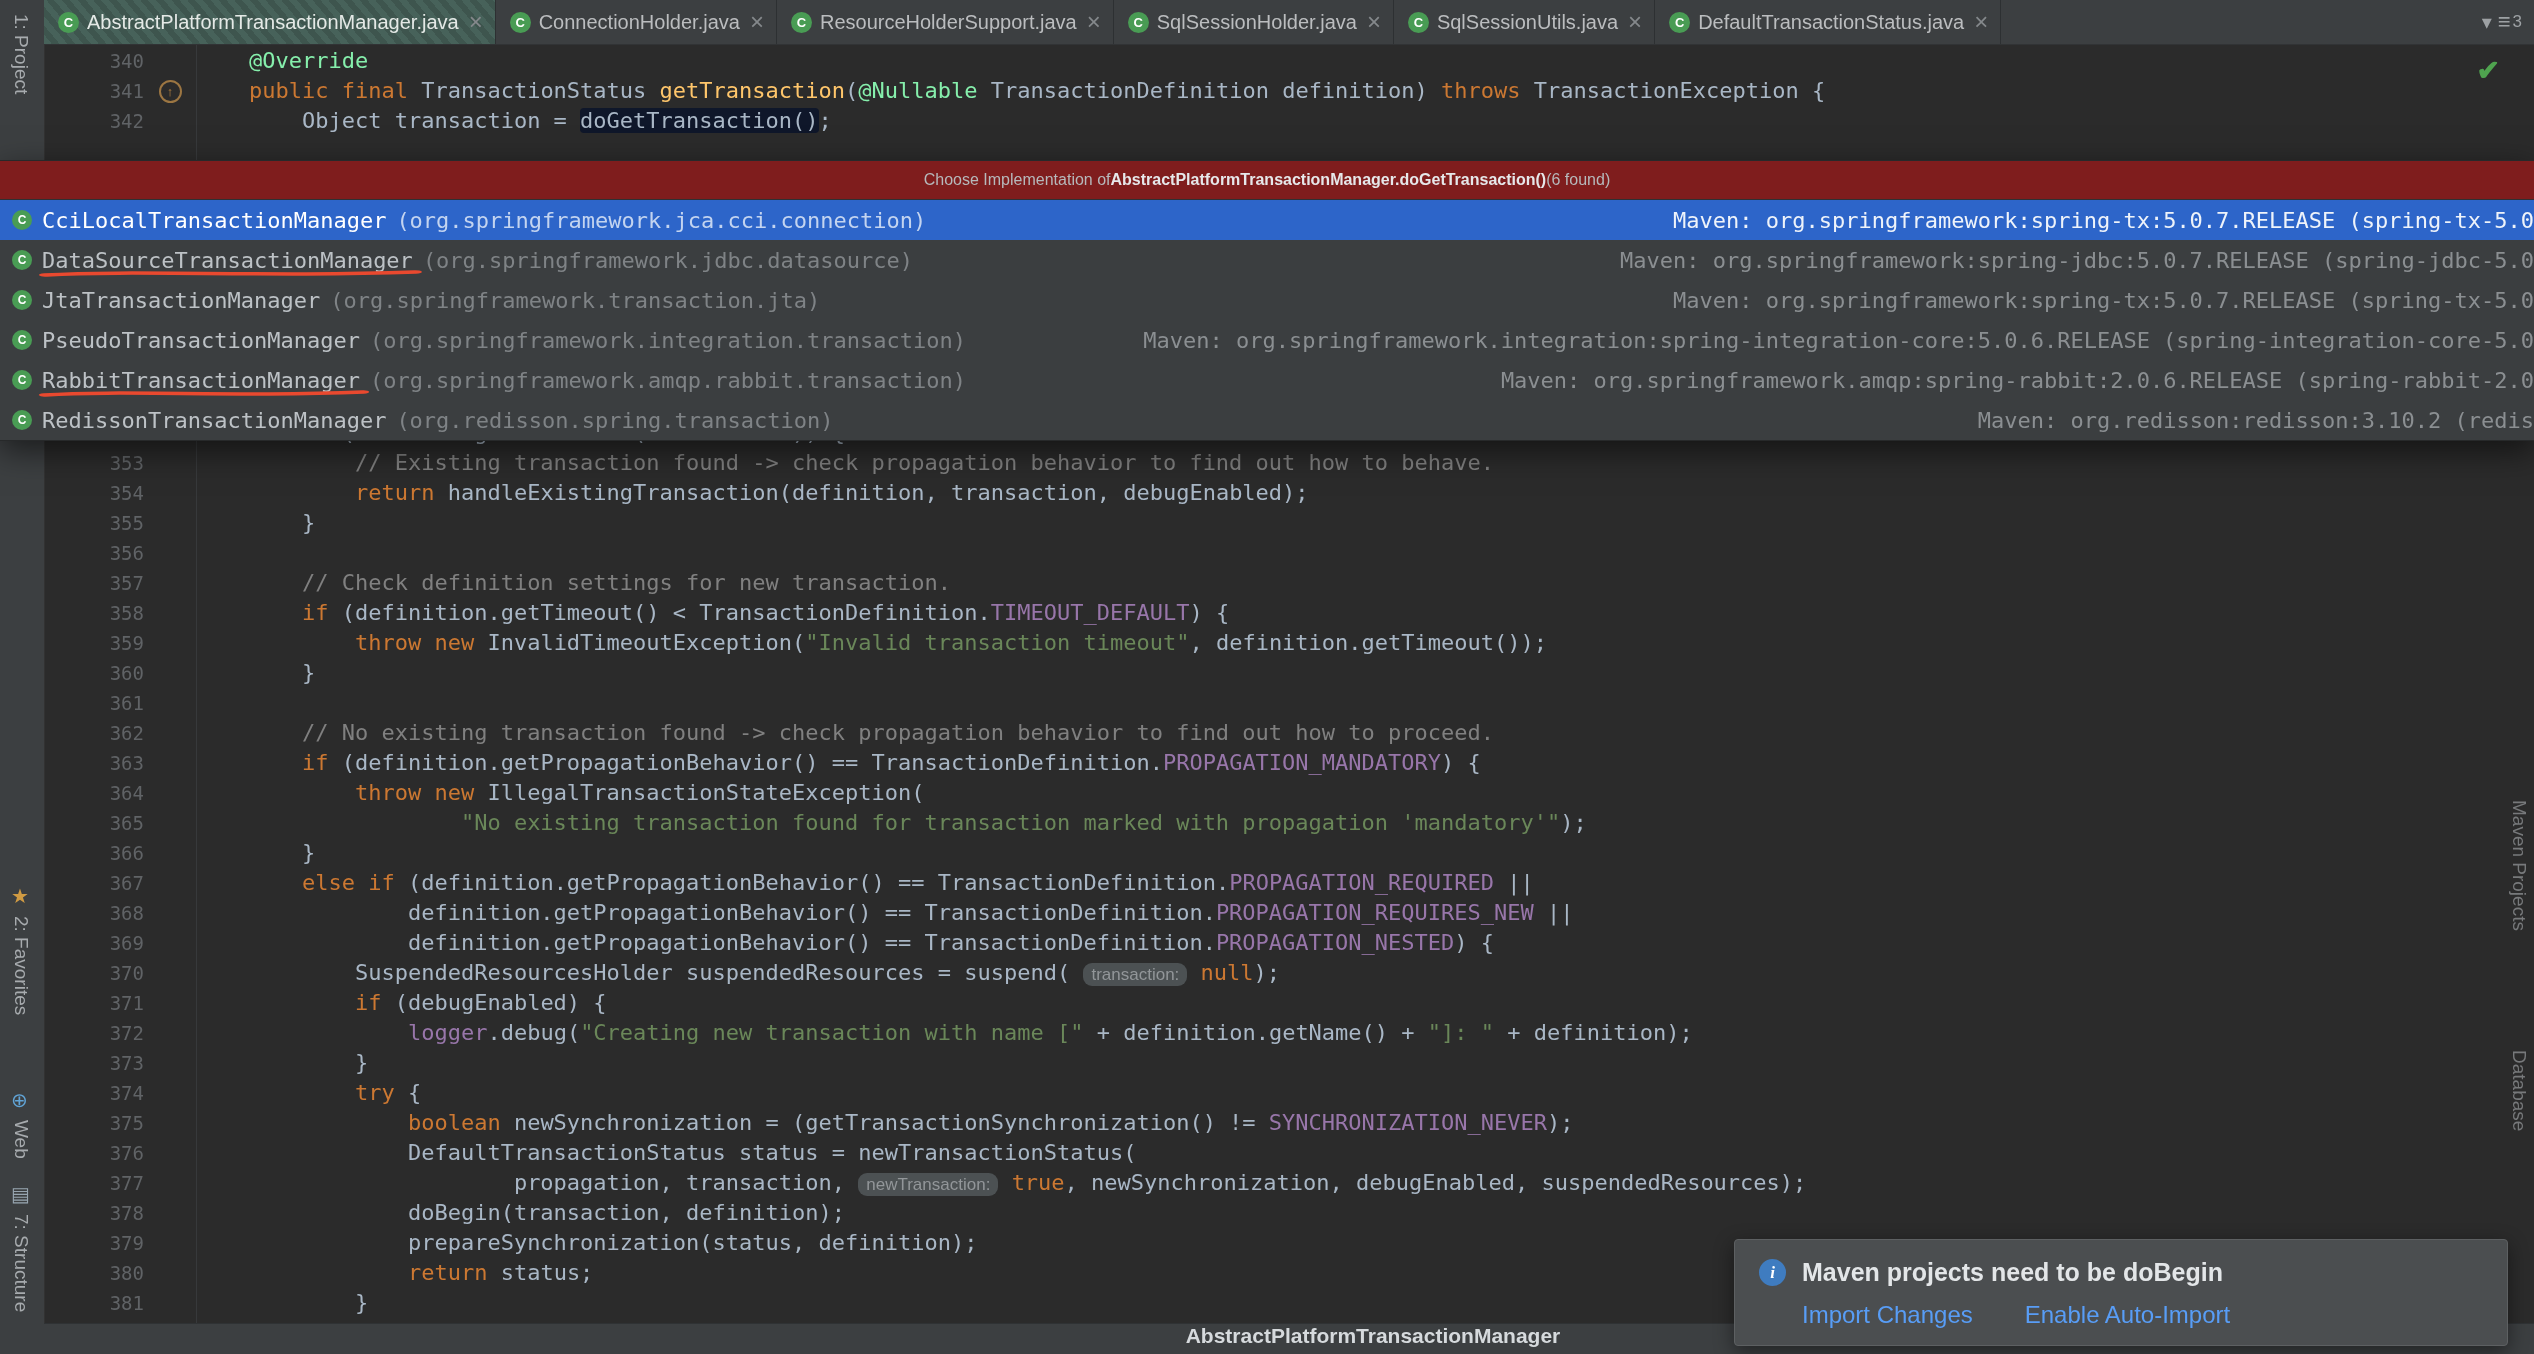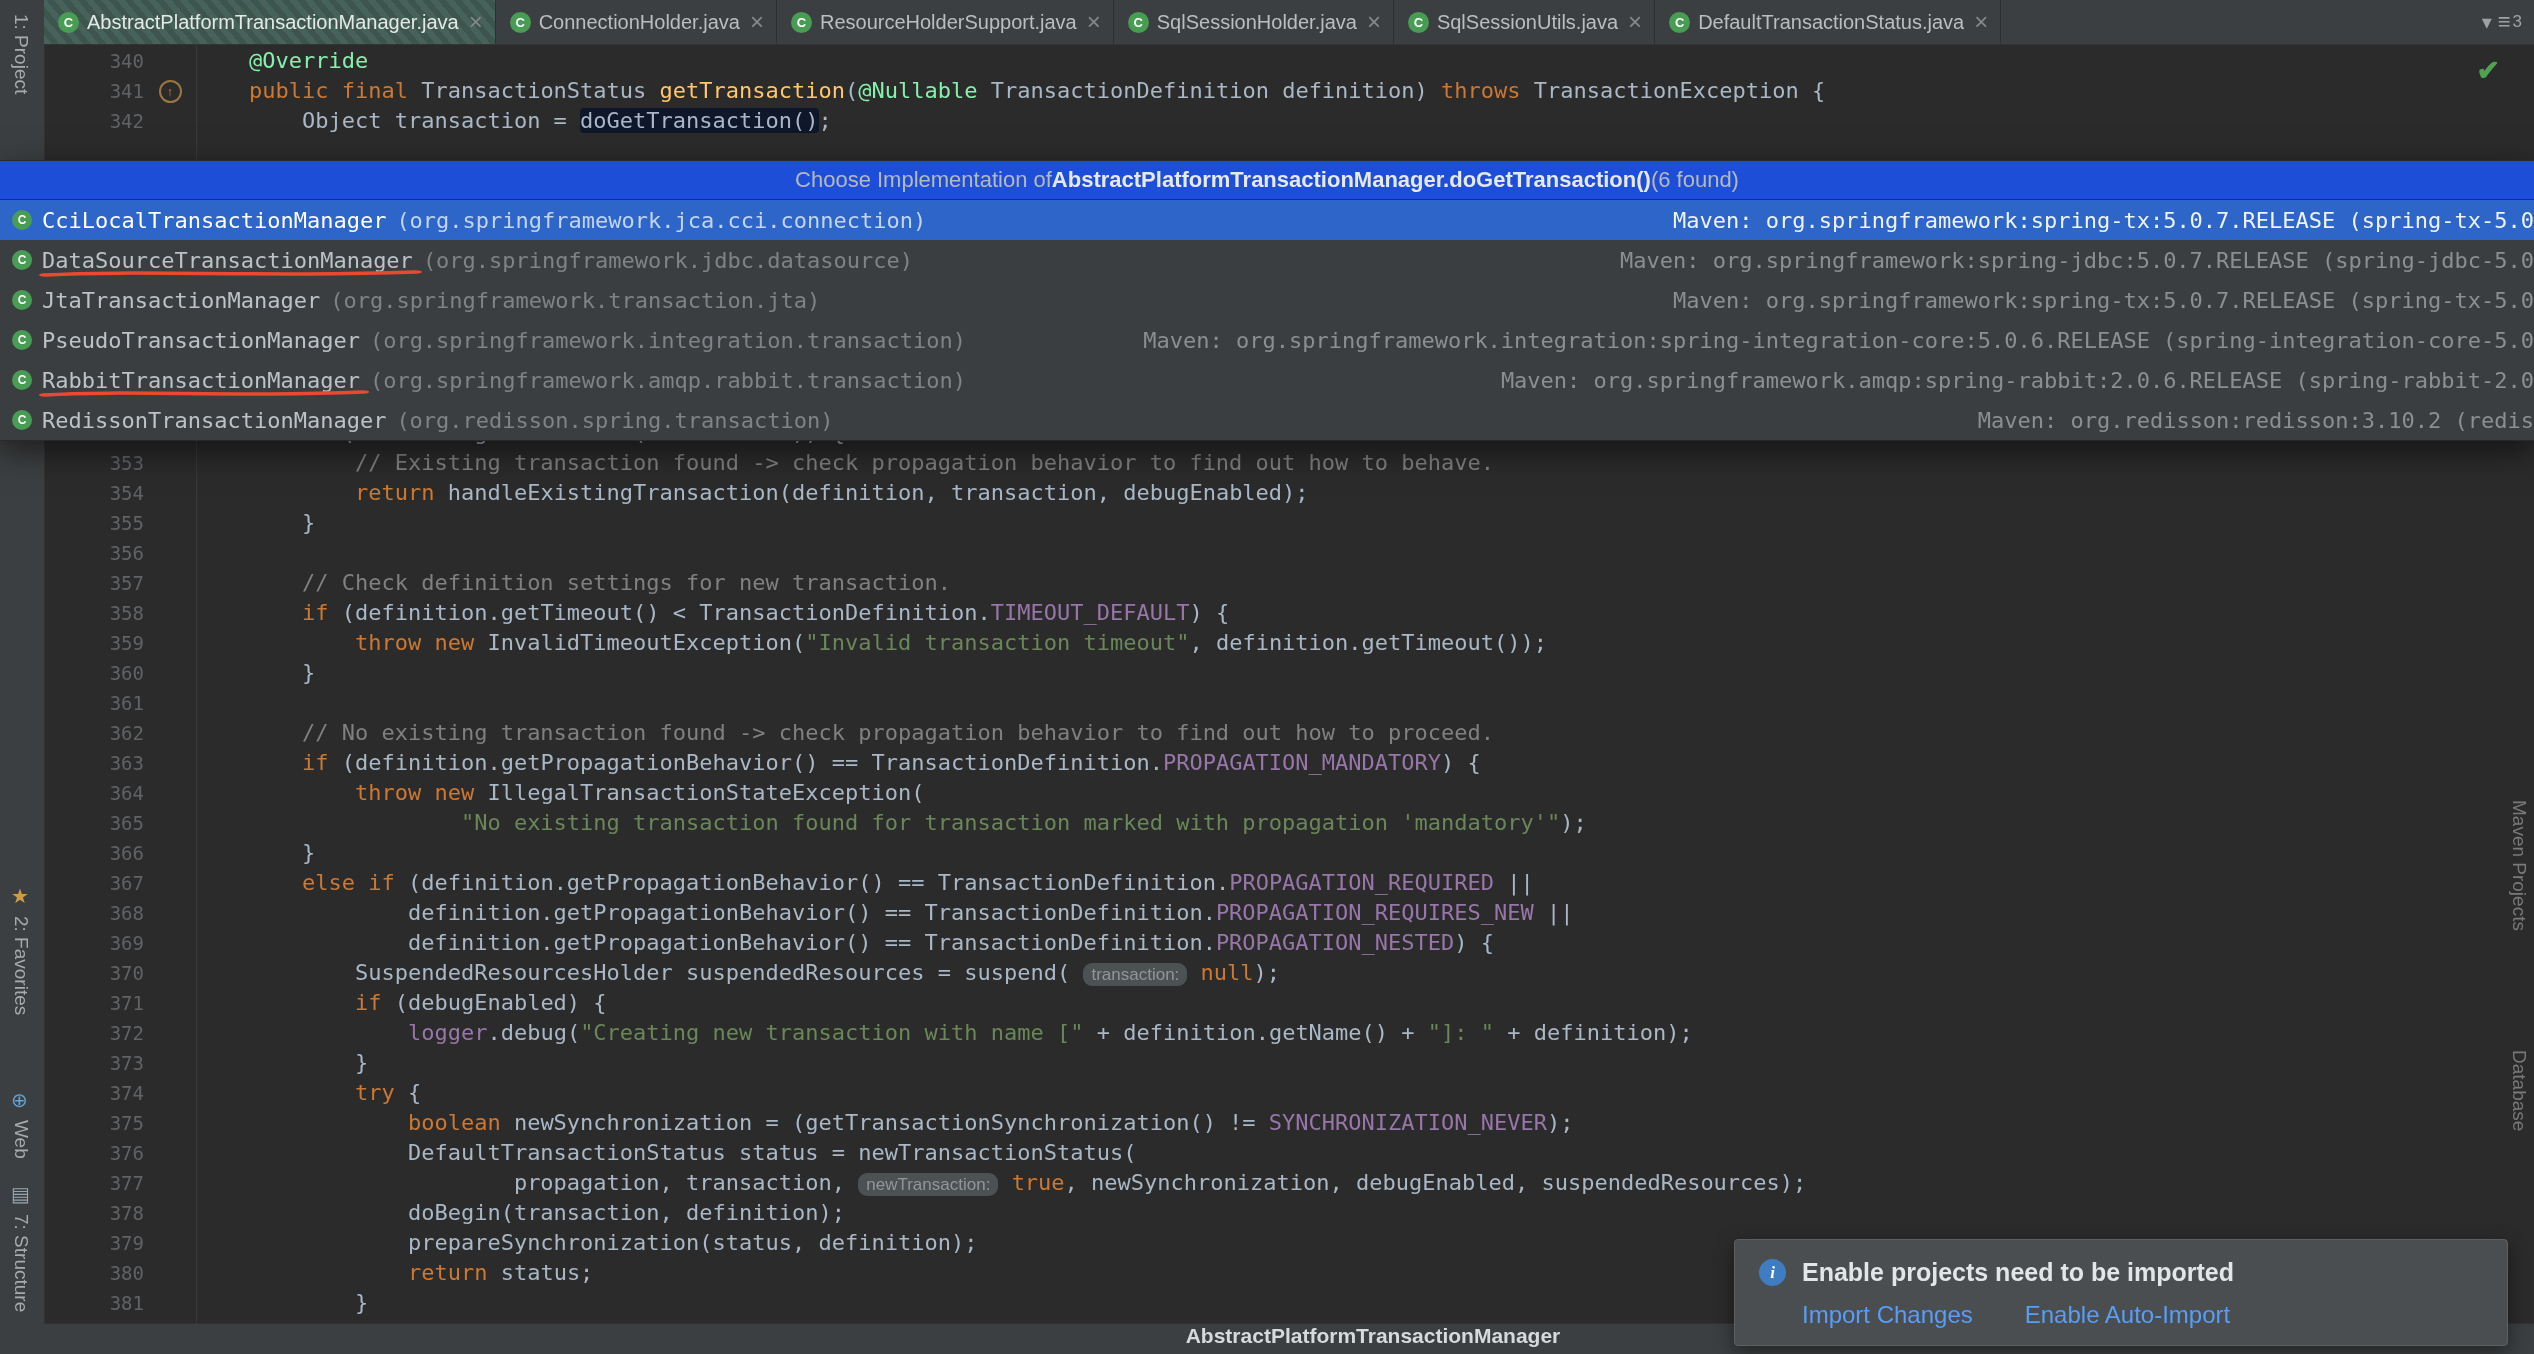"Choose Implementation of" .popup-header { background: #1d4ed8 -> #7f1d1d; font-size: 22px -> 16px }
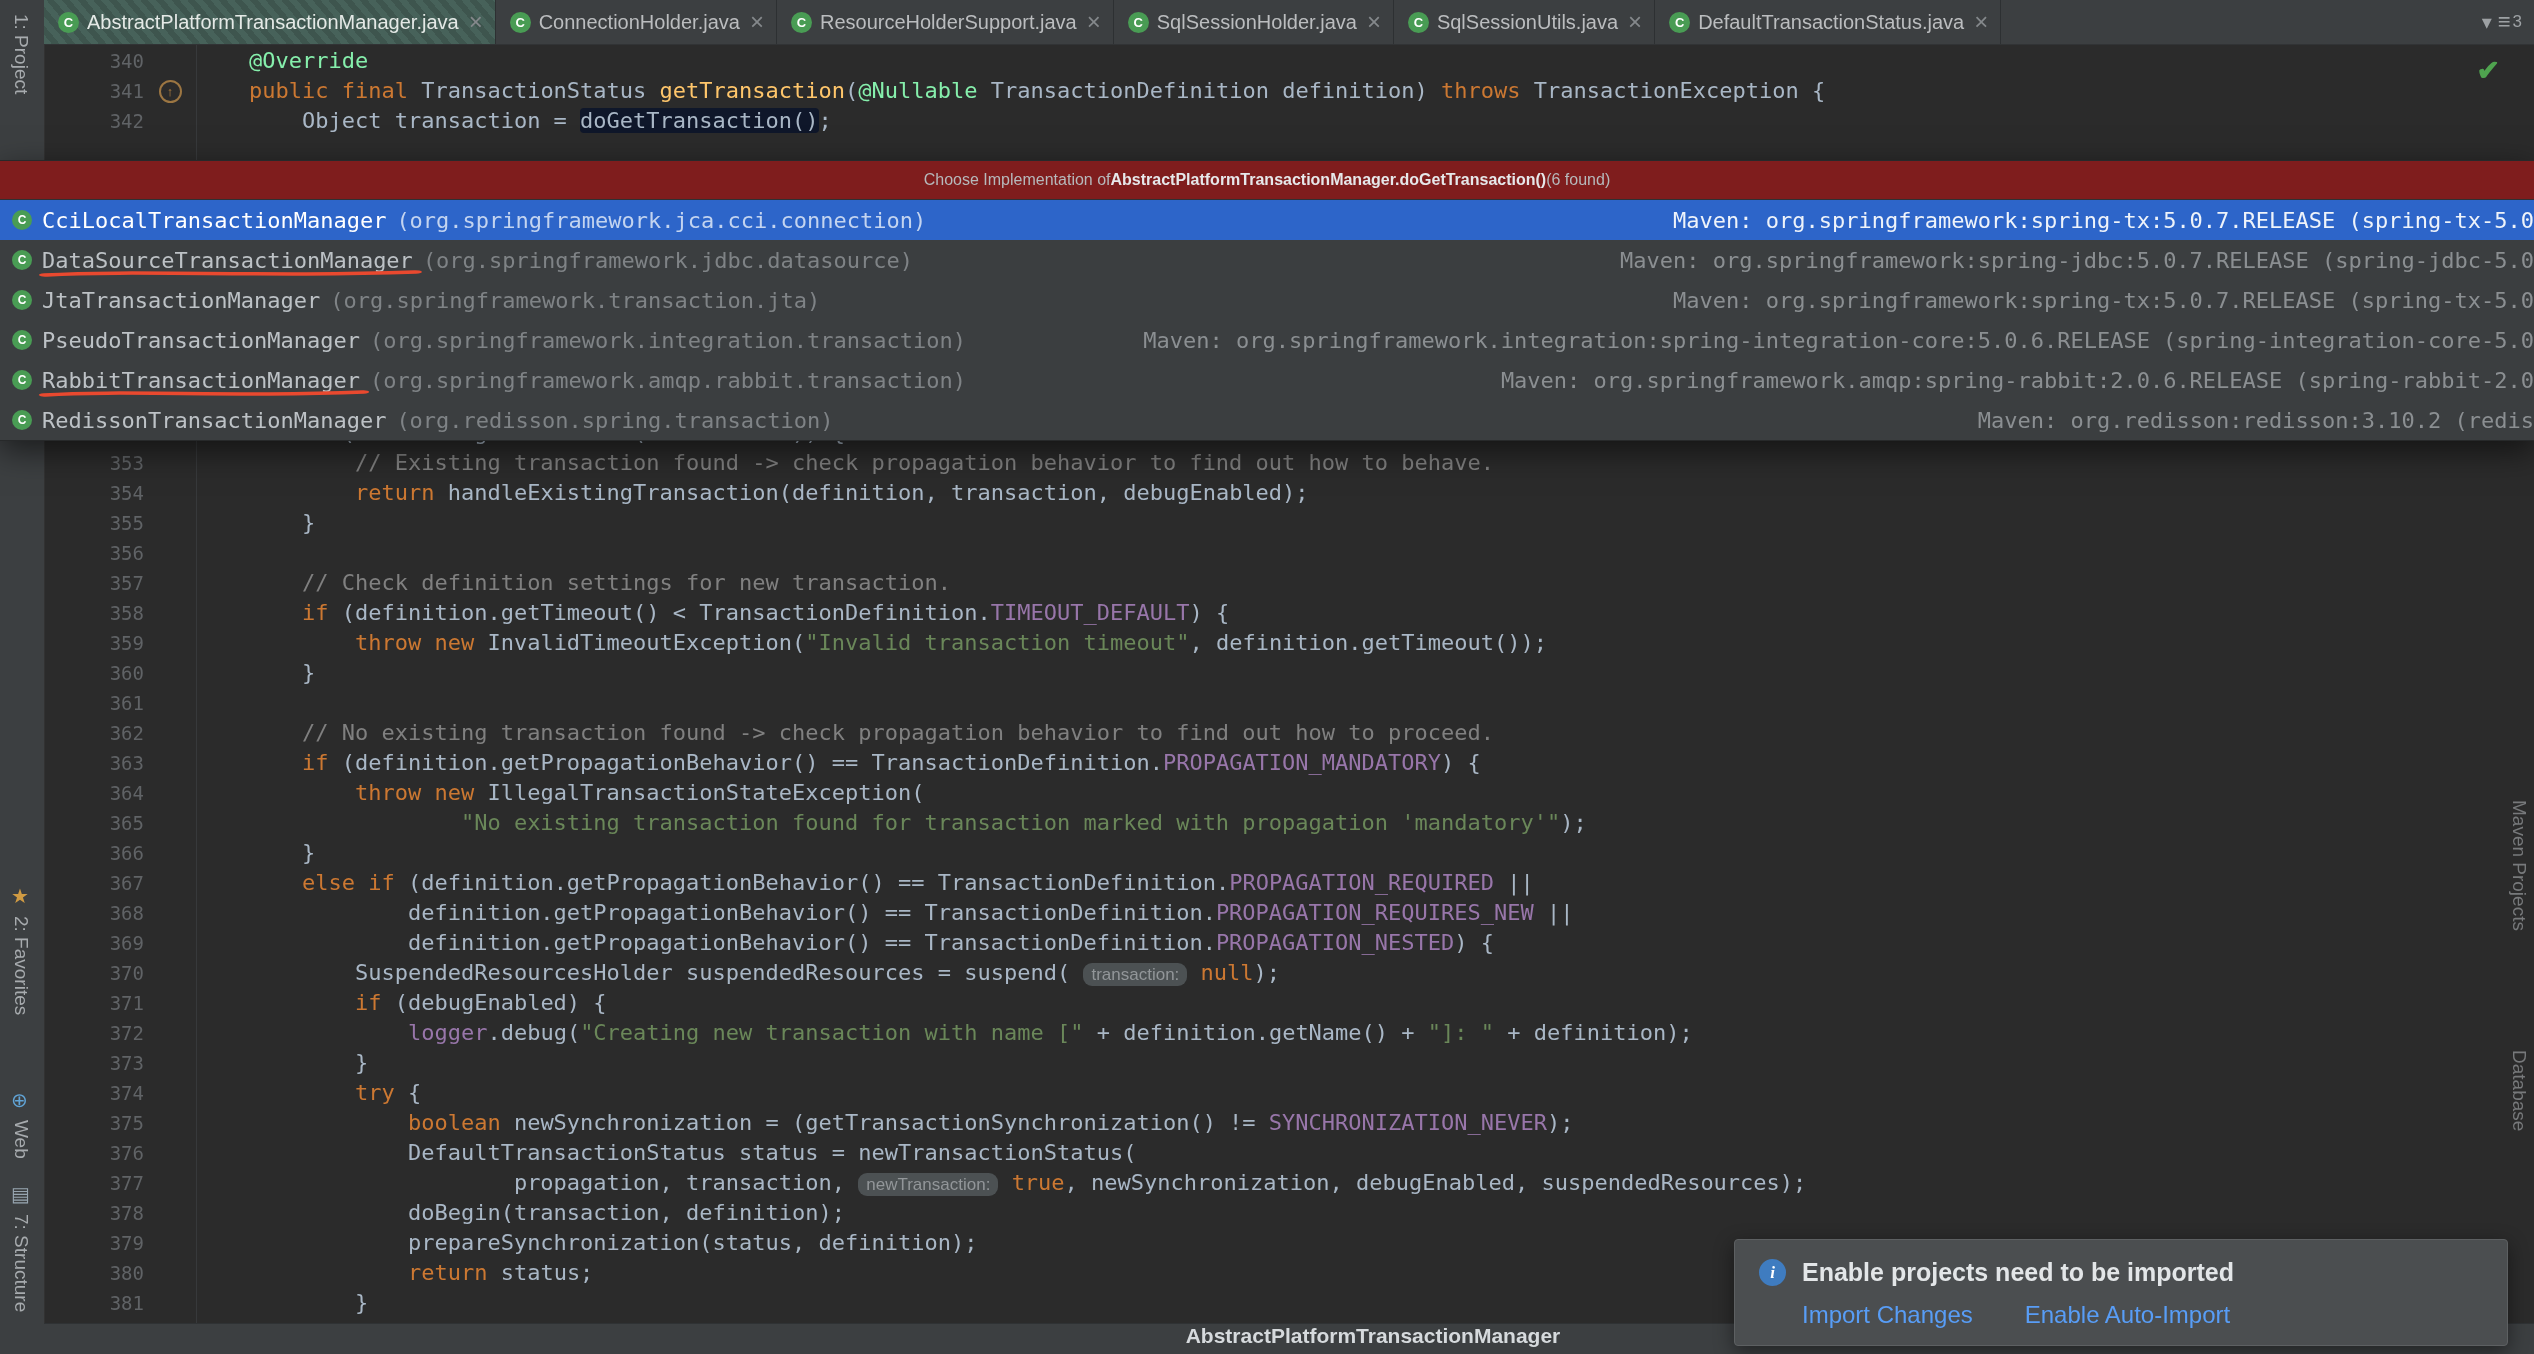"Enable projects need to be" span.notif-title { text: Enable projects need to be imported -> Maven projects need to be doBegin }
